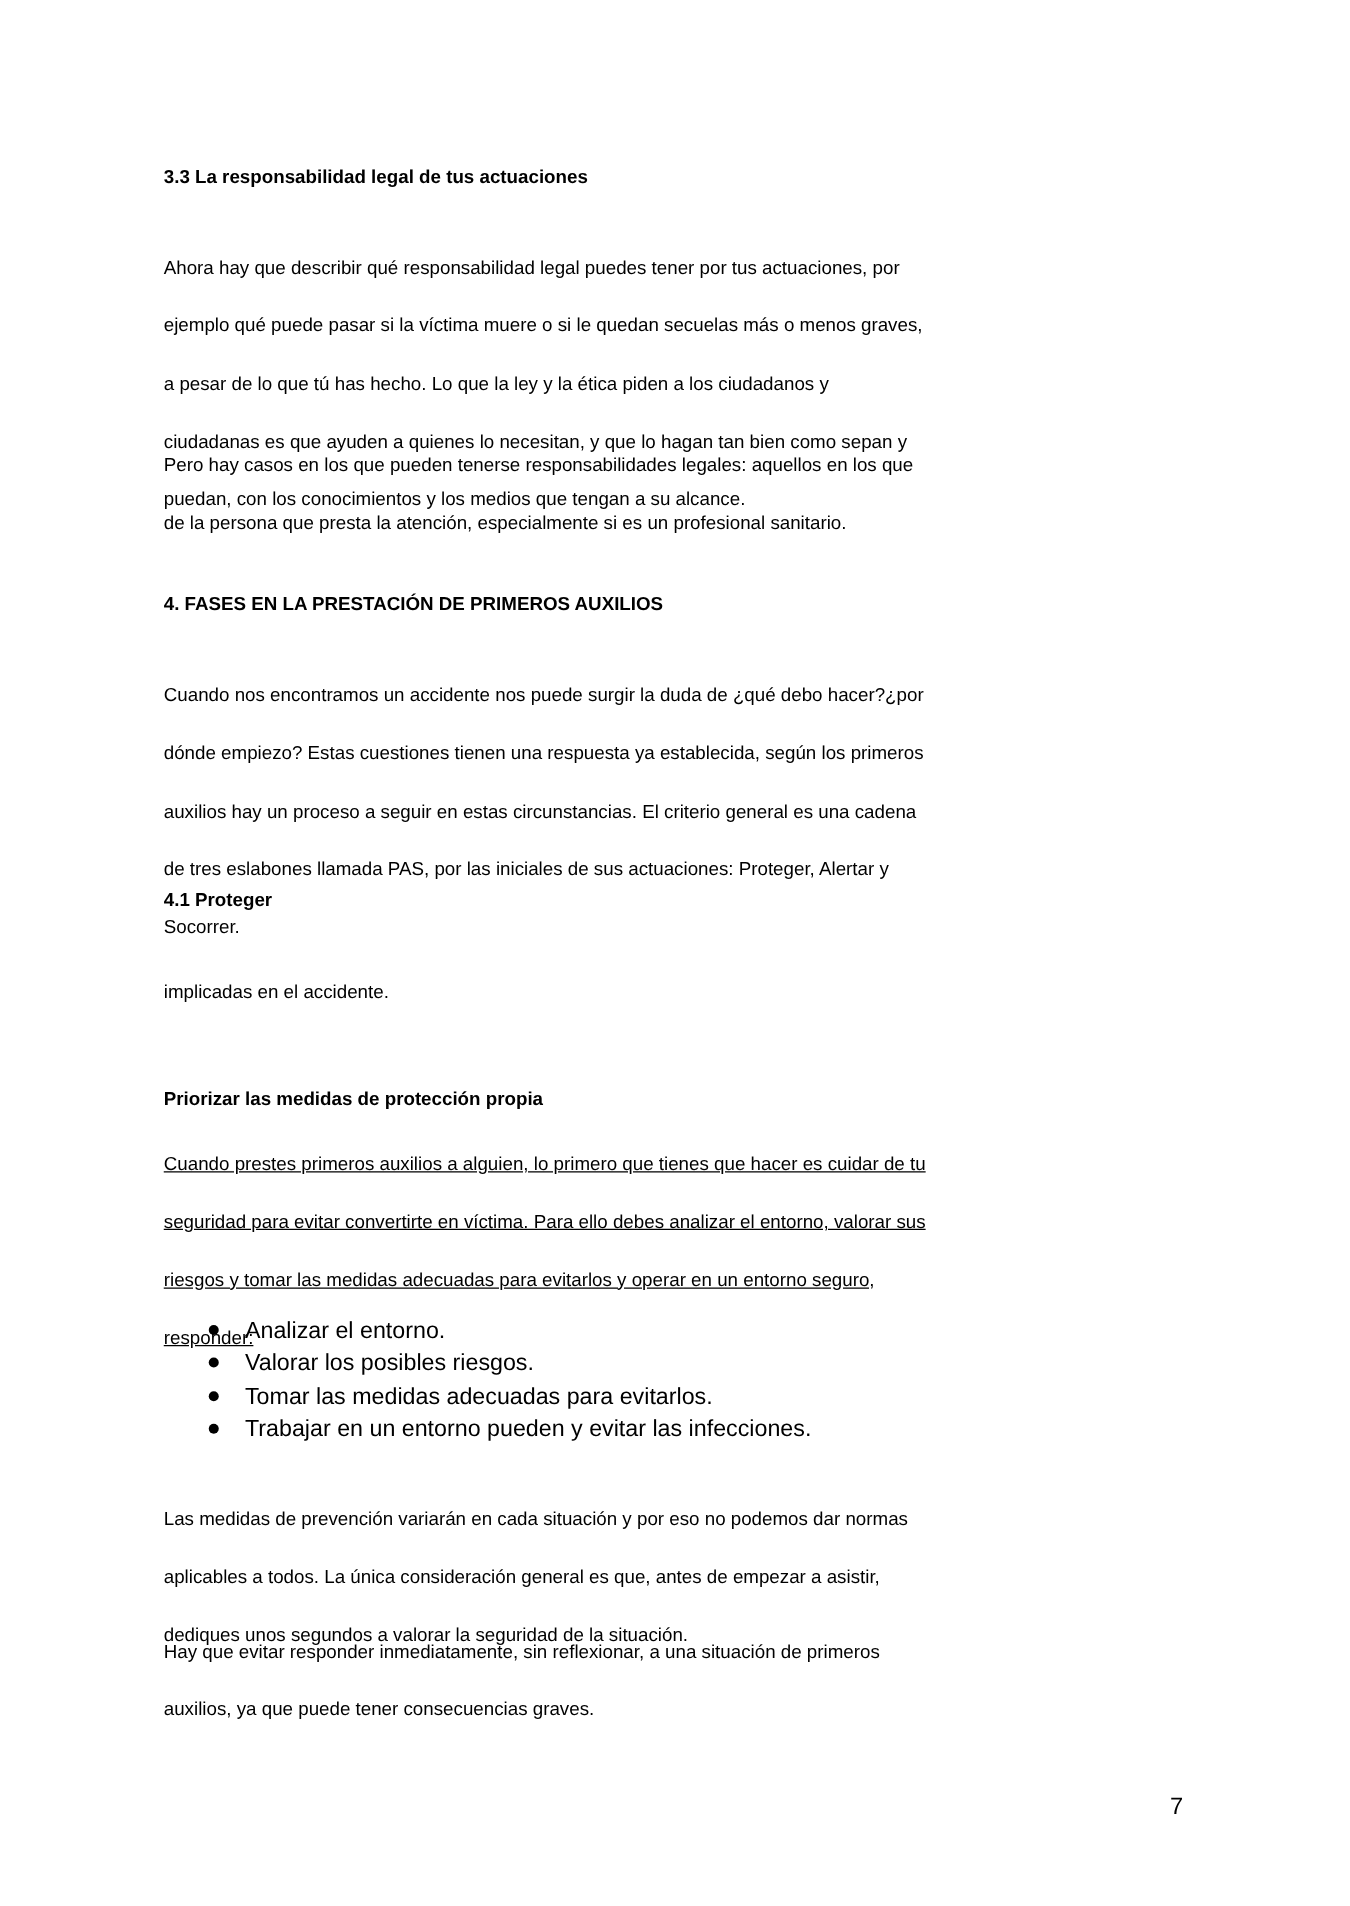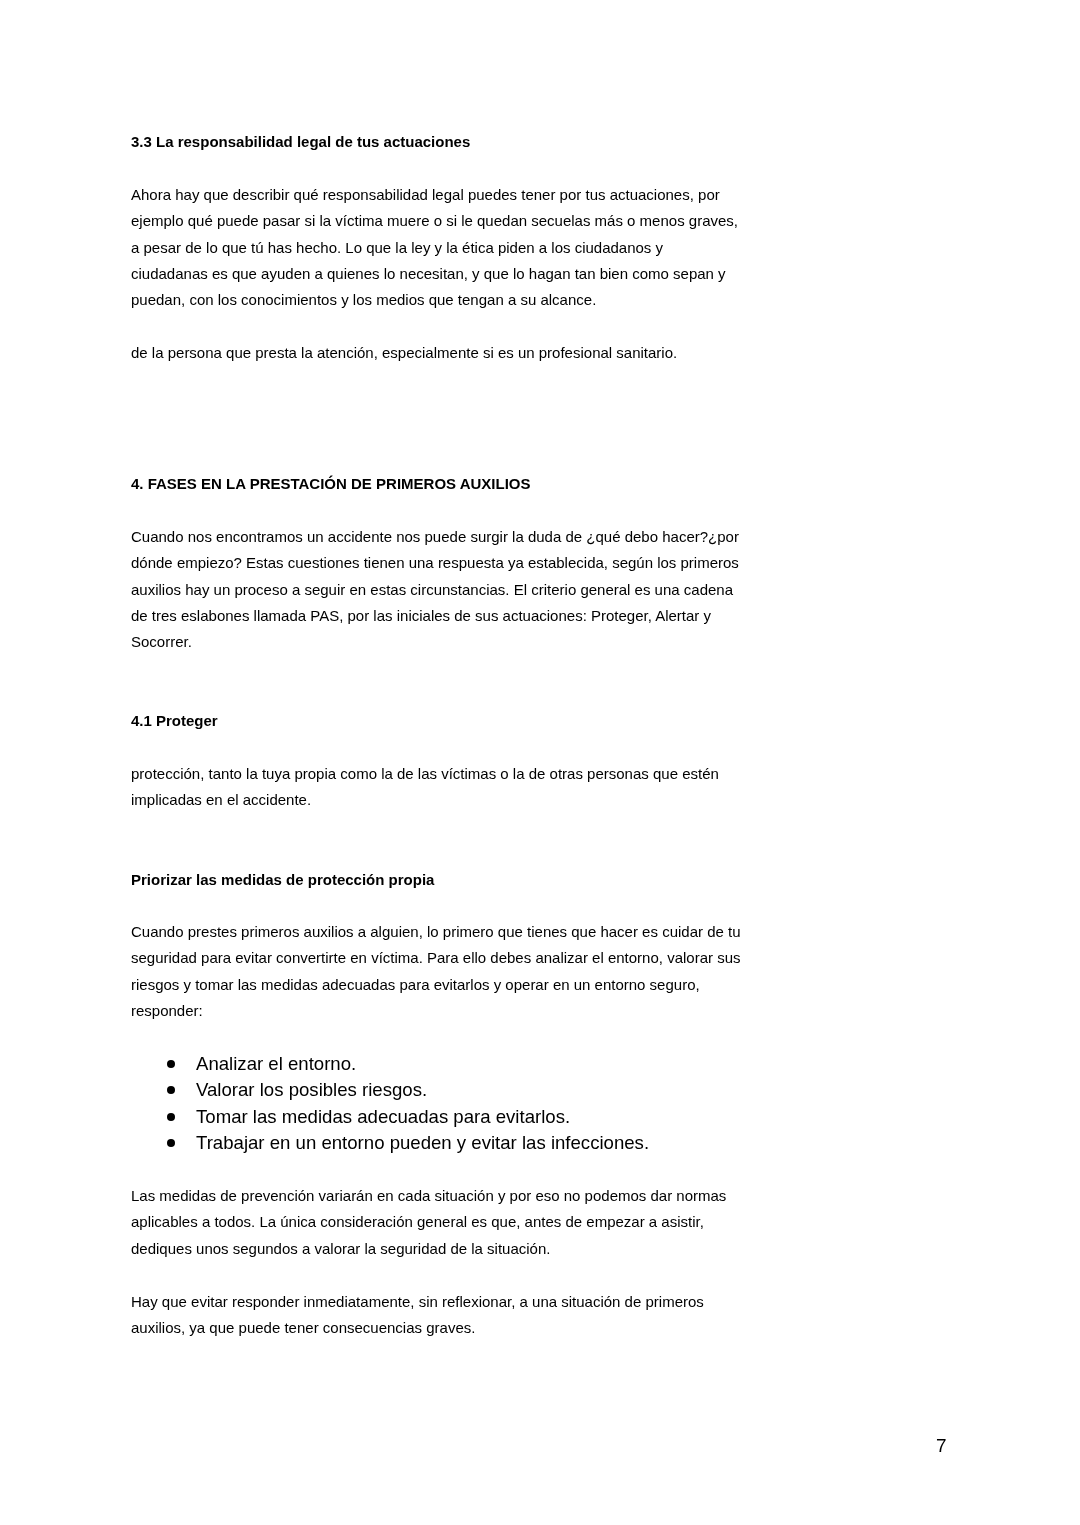"Ahora hay que describir qué" .line { margin-top: none -> 20px }
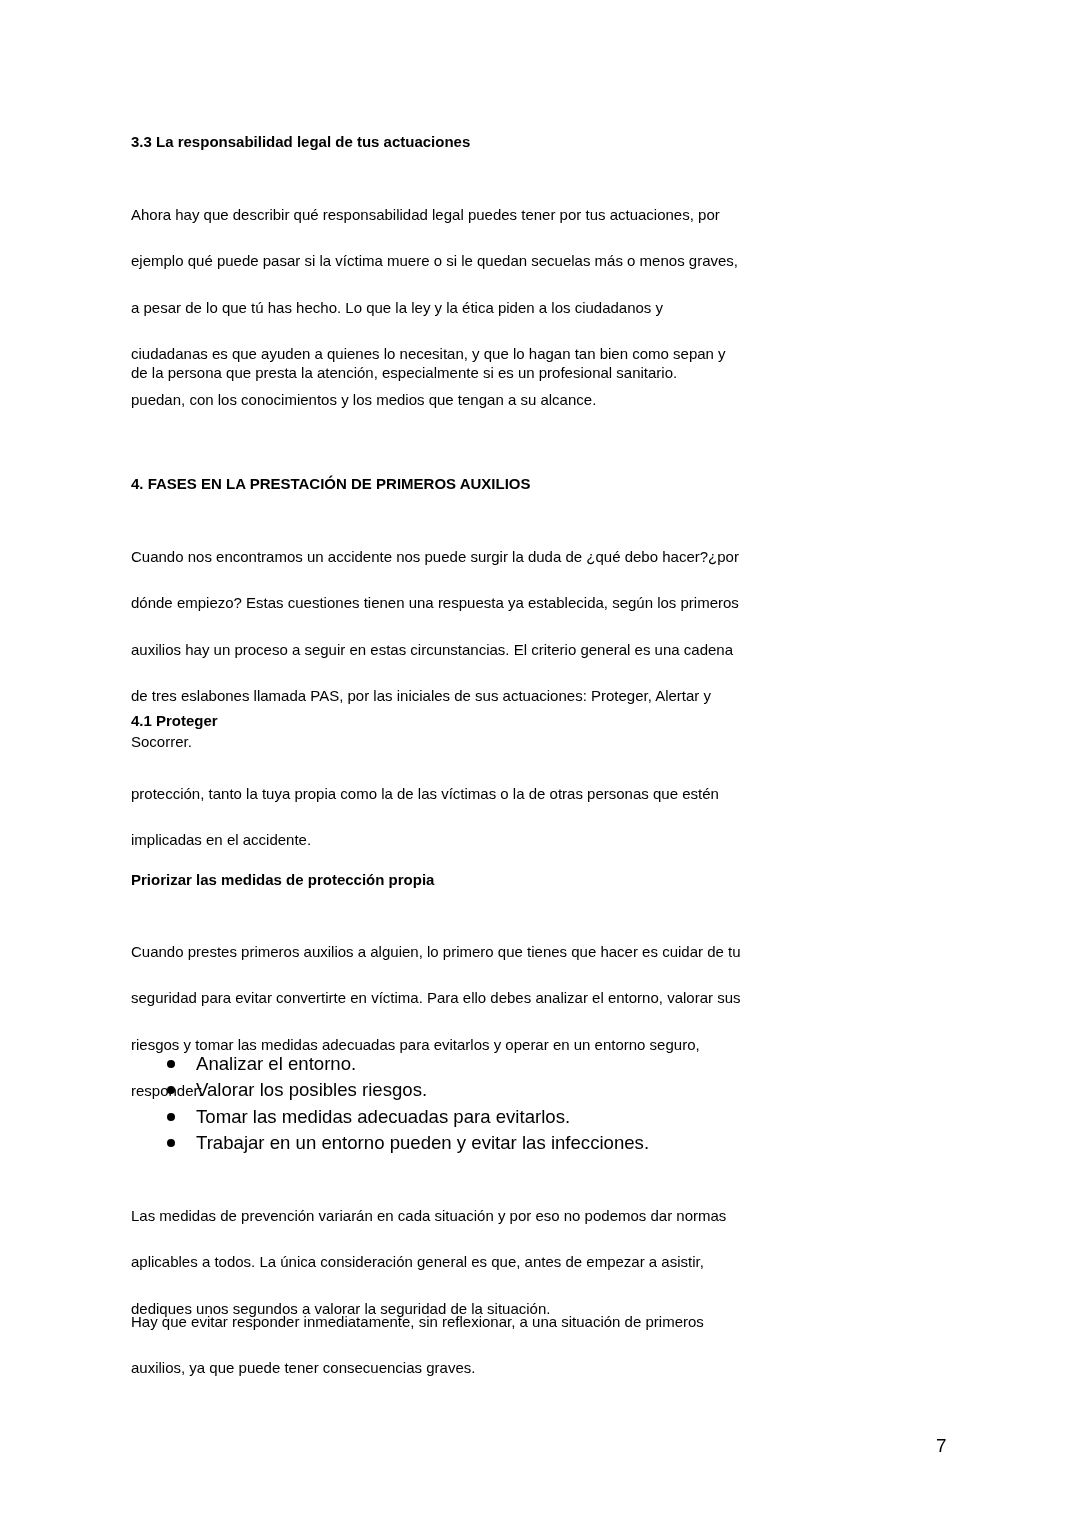"Pero hay casos en los" span.line { html: none -> <span>Pero hay casos en los que pueden tenerse responsabilidades legales: aquellos en los que</span> }
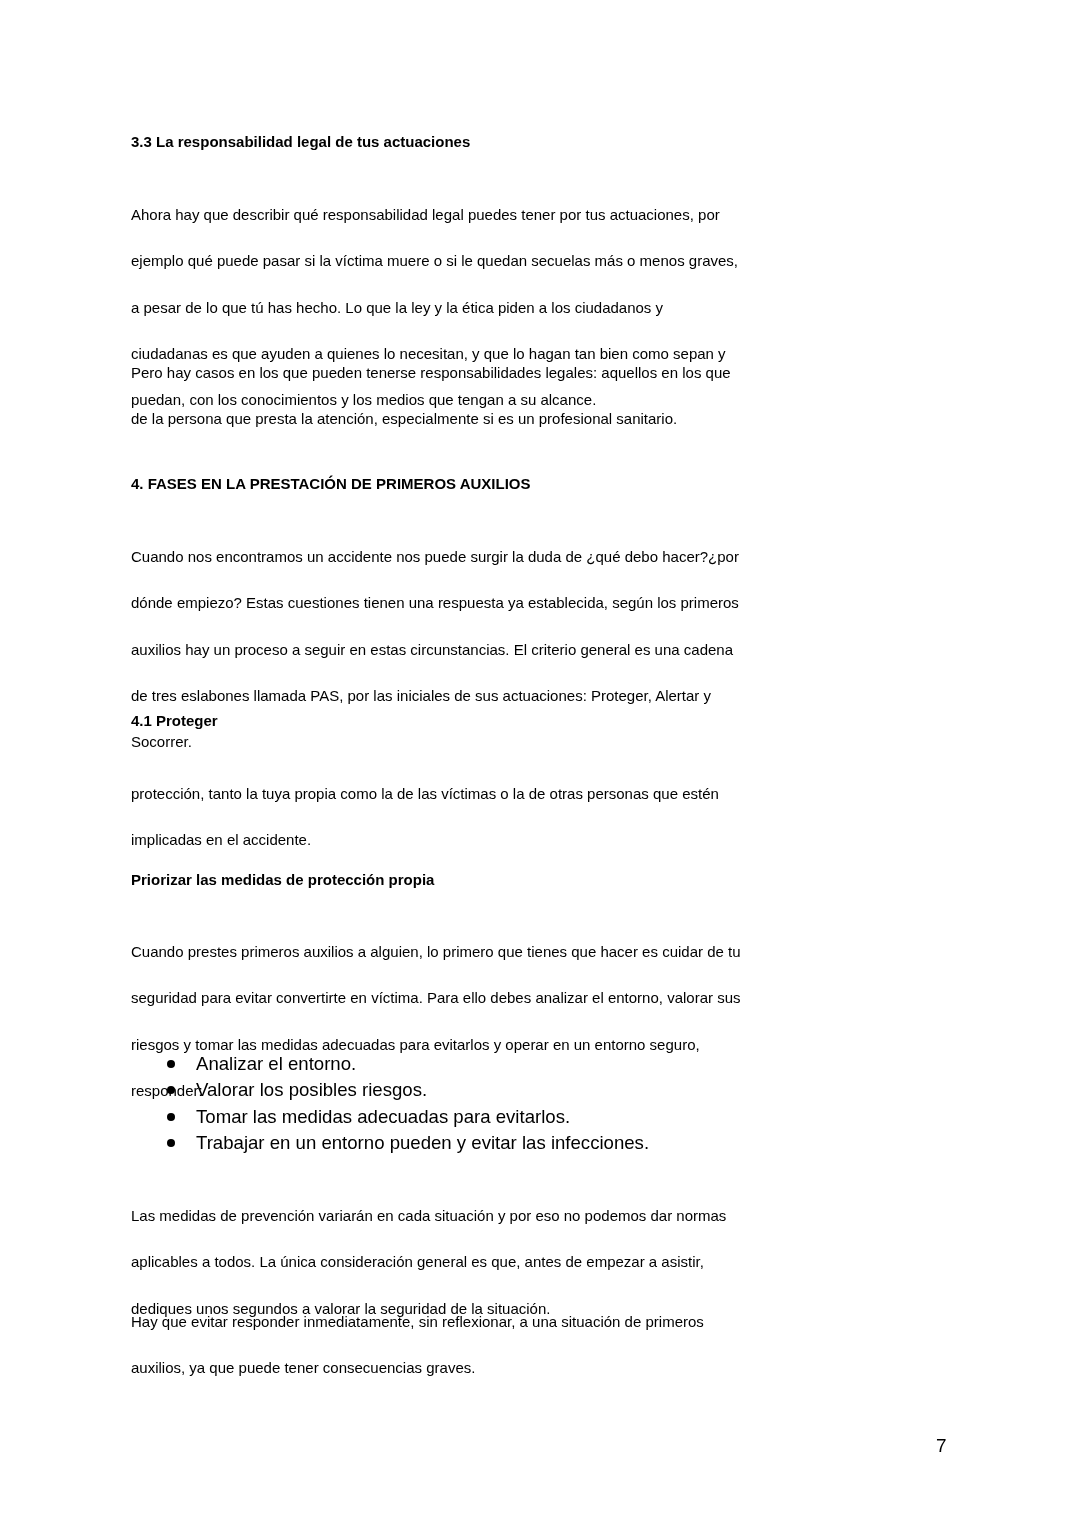"protección, tanto la tuya propia" span.line { html: <span>protección, tanto la tuya propia como la de las víctimas o la de otras personas que estén</span> -> none }
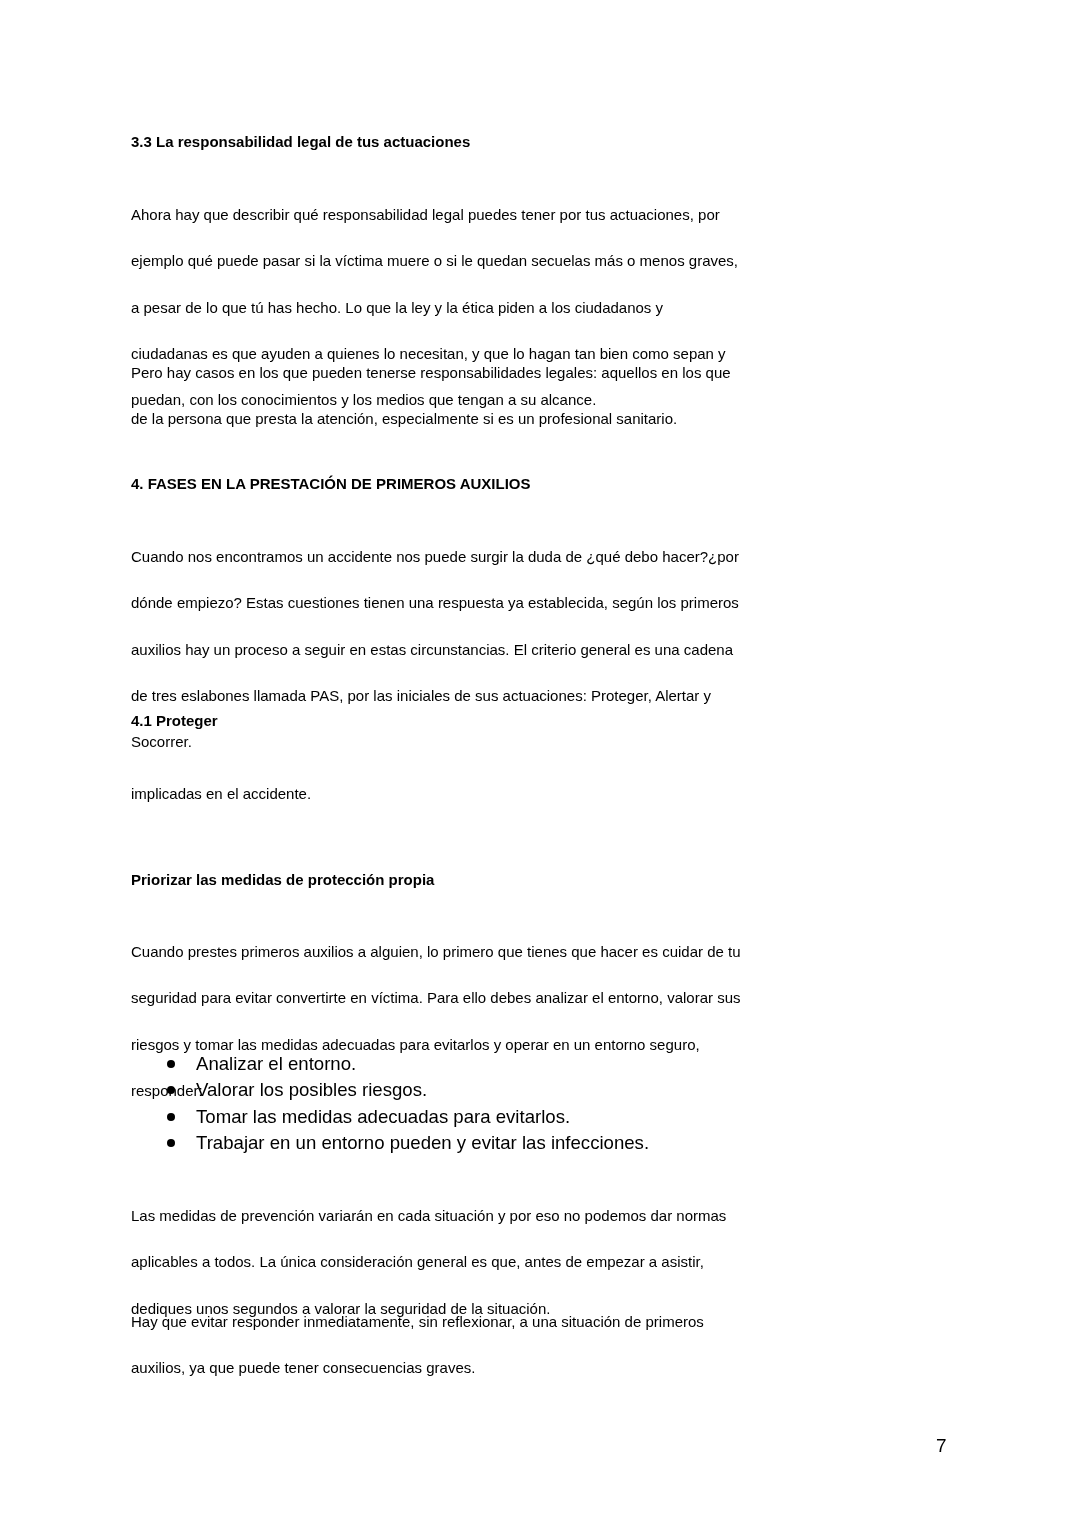"Cuando prestes primeros auxilios a" p.block { text-decoration: none -> underline; top: 919px -> 899px }
